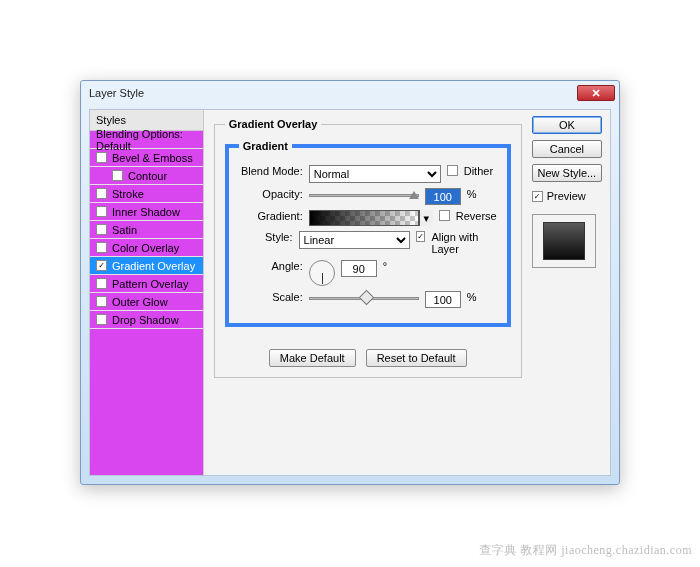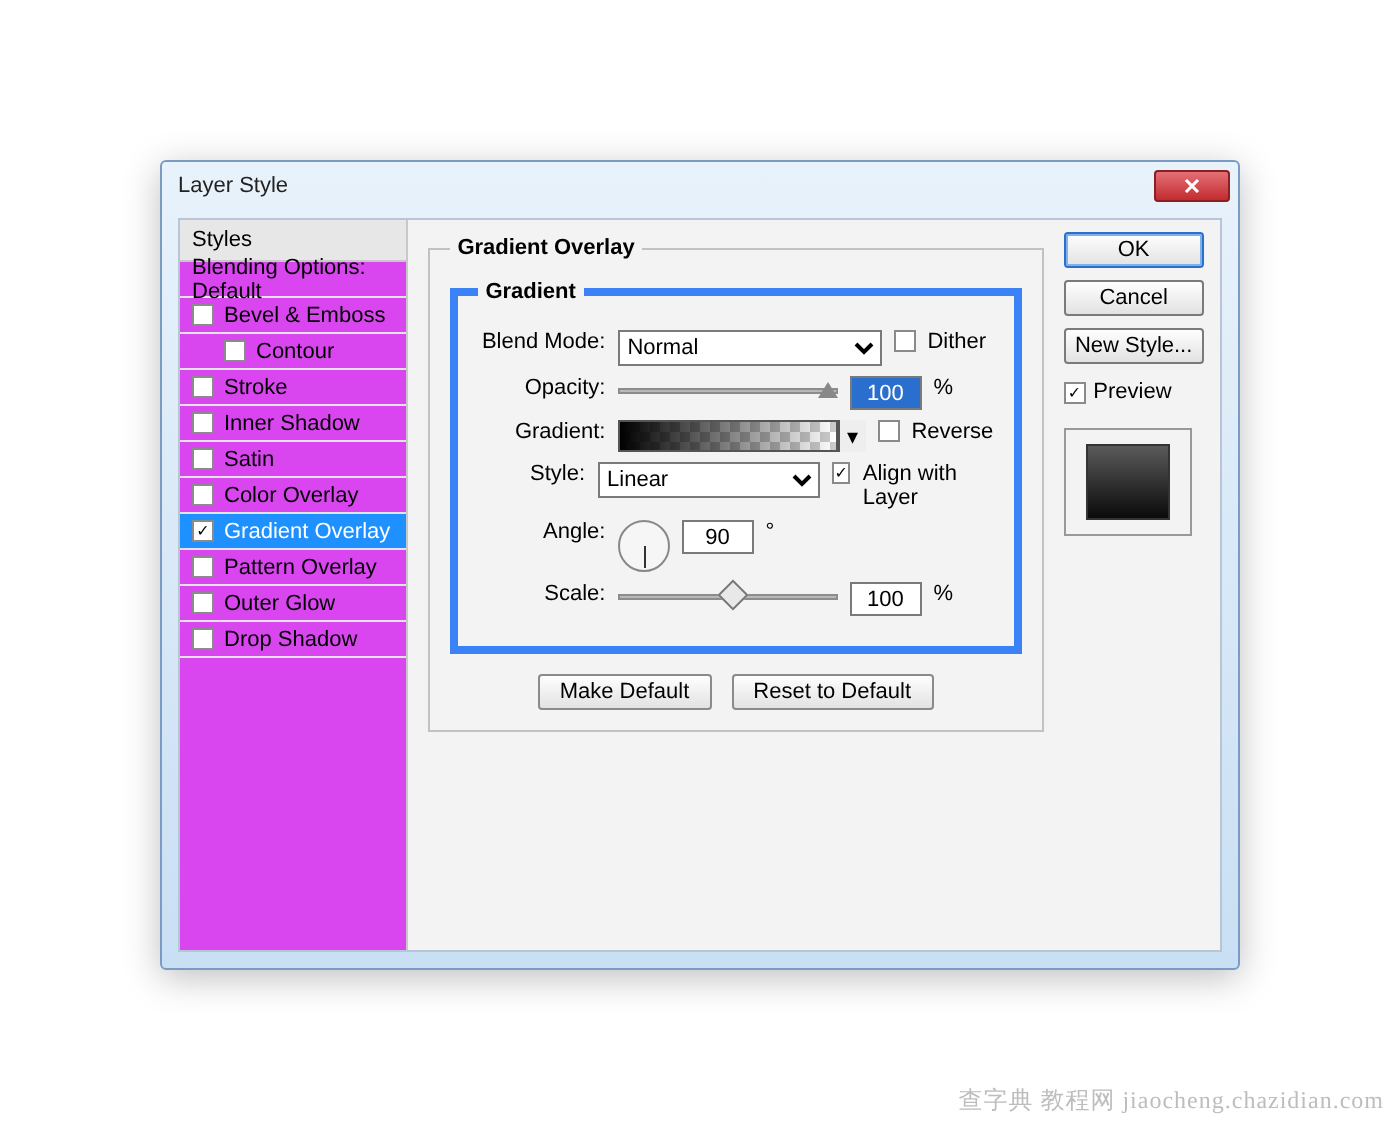"Make Default" .pbtn { margin-top: none -> 12px }
